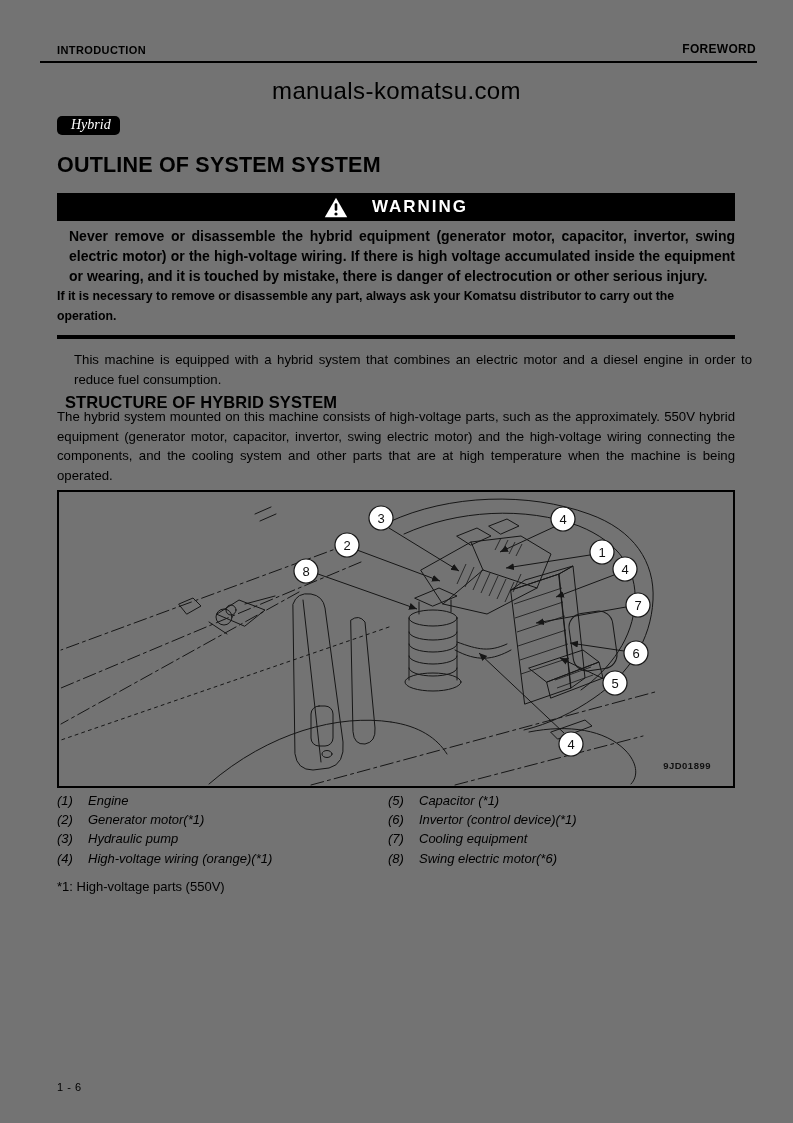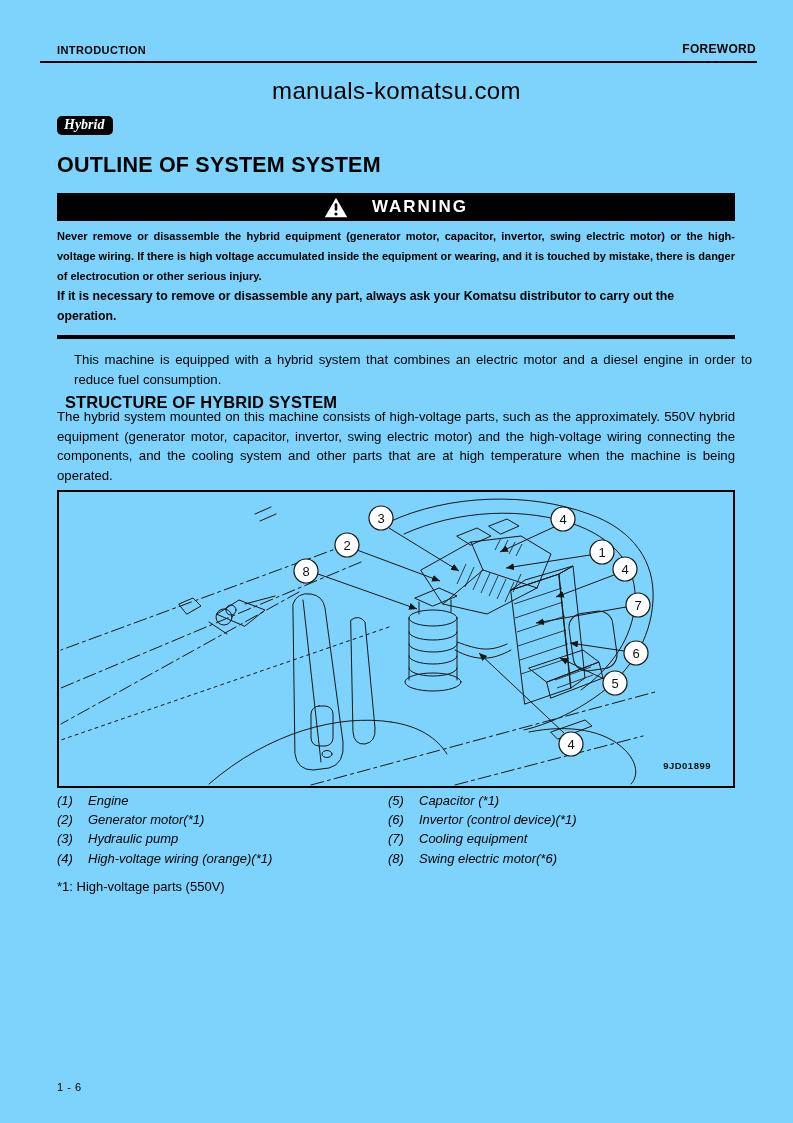"INTRODUCTION" .page { background: #7dd3fc -> #737373 }
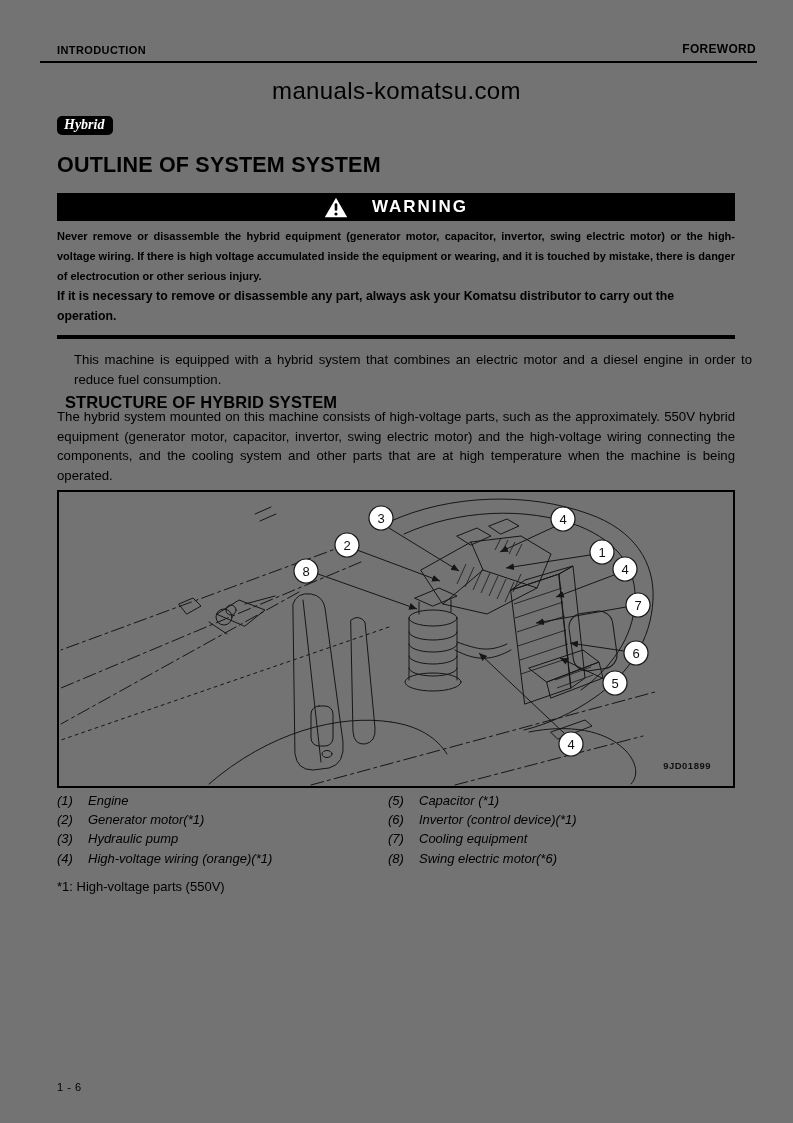"Hybrid" .badge { font-weight: bold -> normal; padding: 1px 9px 3px 7px -> 1px 9px 3px 14px }
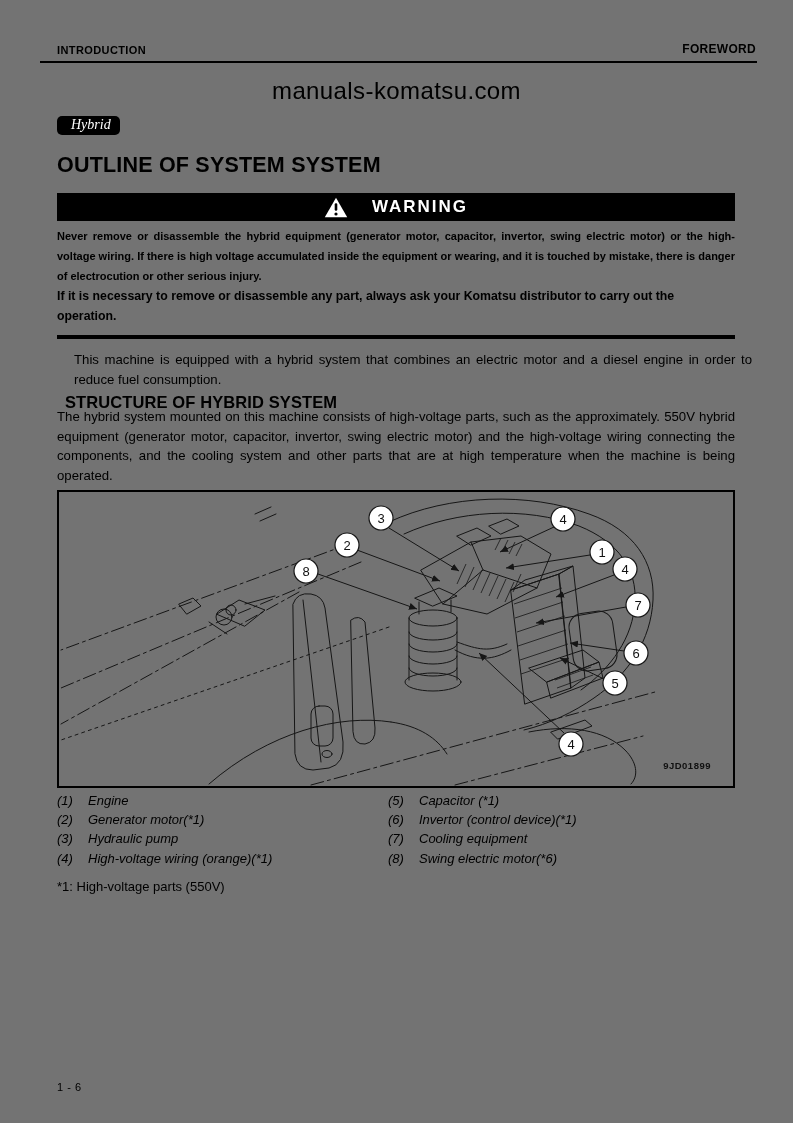"Never remove or disassemble the" .warning-text { font-size: 11px -> 14px; margin: 5px 0 0 0 -> 5px 0 0 12px }
